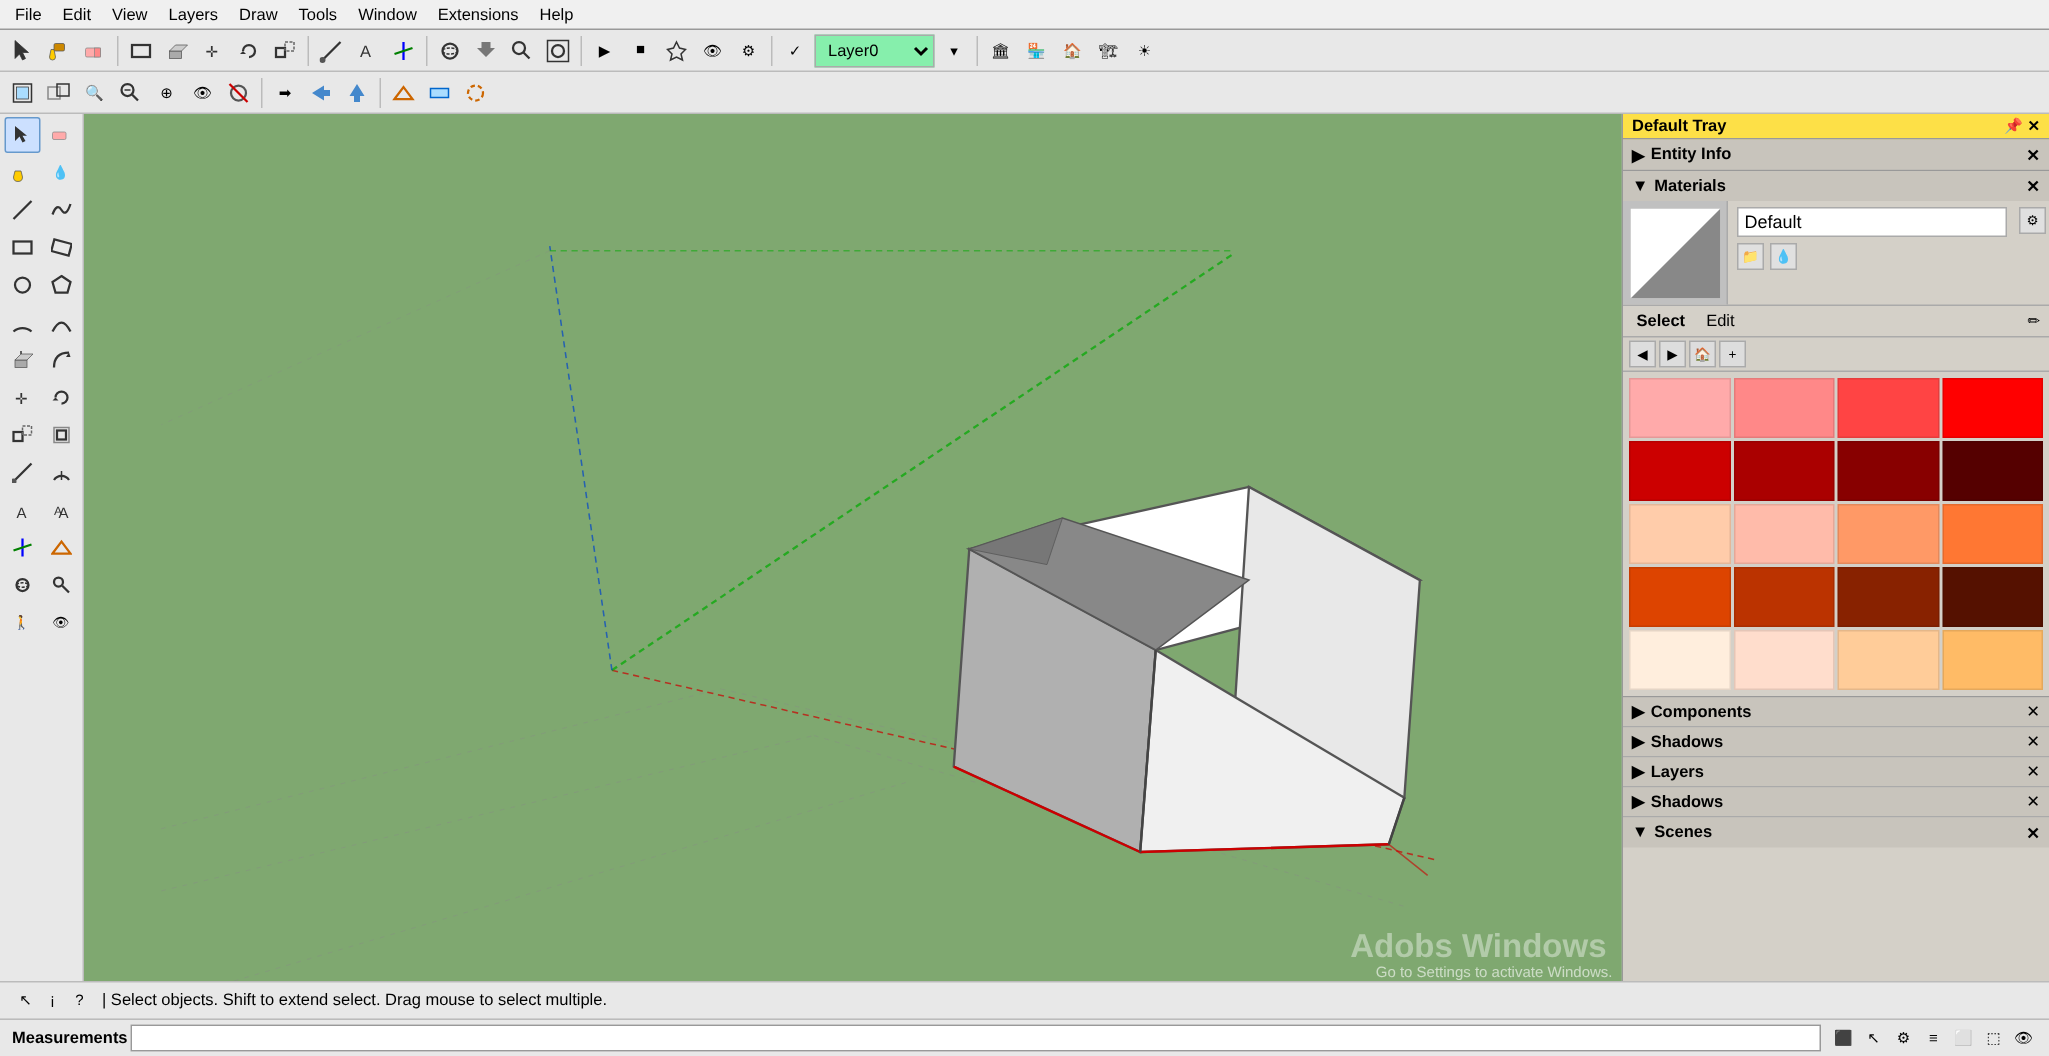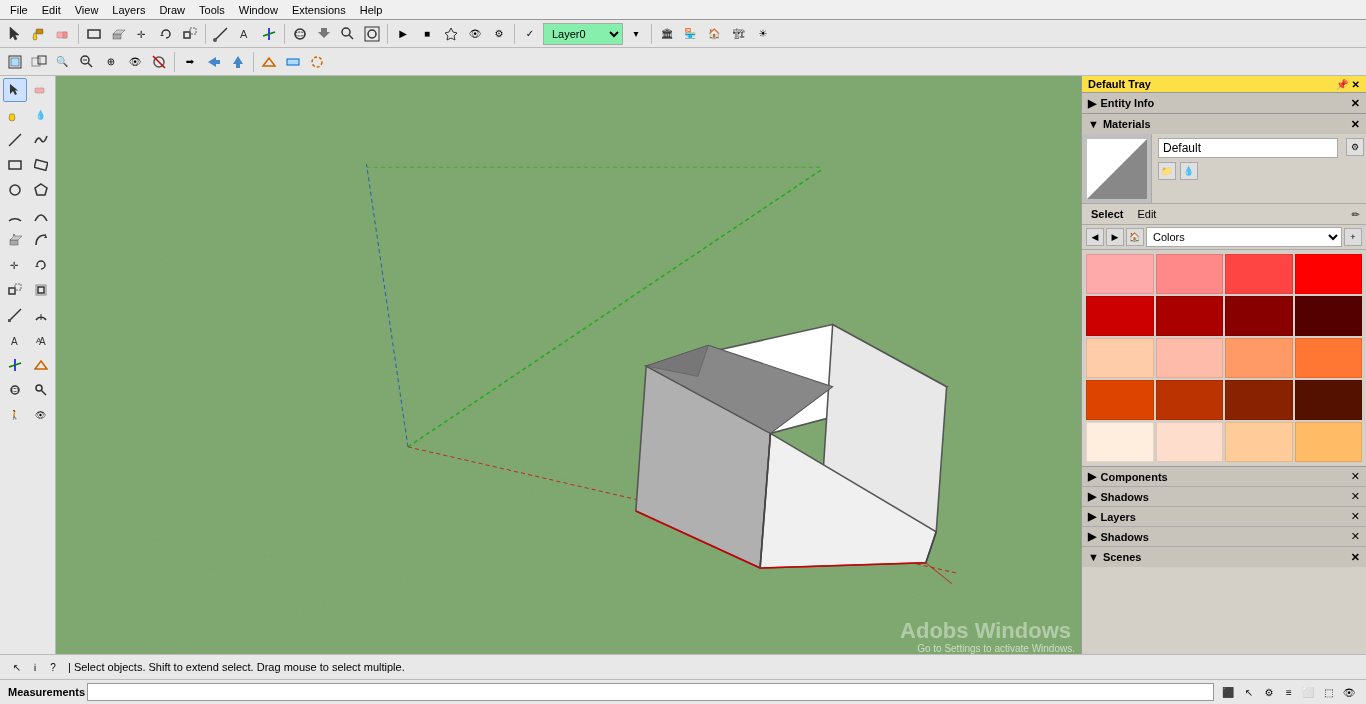"Colors" select.colors-select { html: <select> <option>Colors</option> <option>Brick and Cladding</option> <option>Carpet and Textiles</option> <option>Colors-Named</option> <option>Metal</option> <option>Stone</option> <option>Tile</option> <option>Wood</option> </select> -> none }
